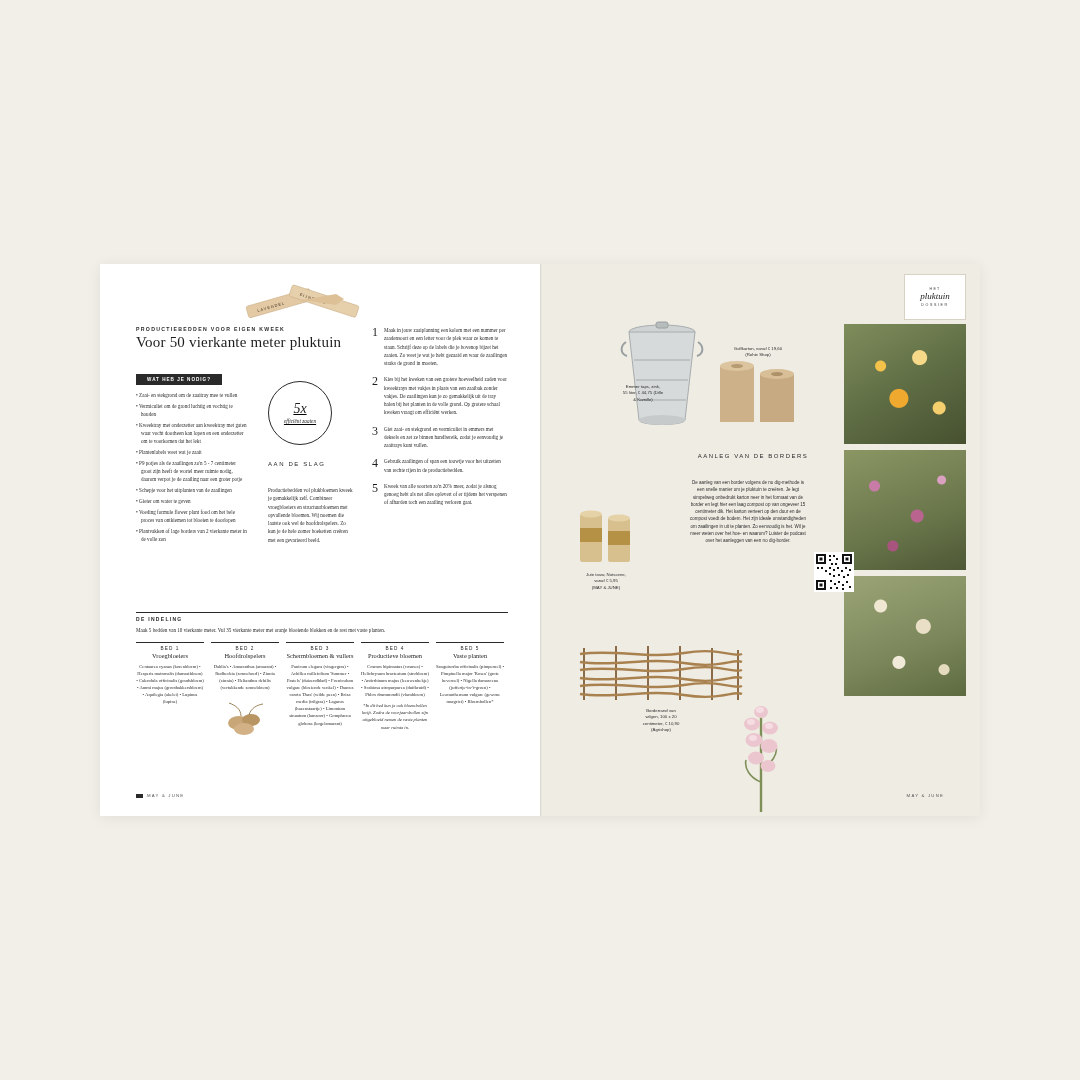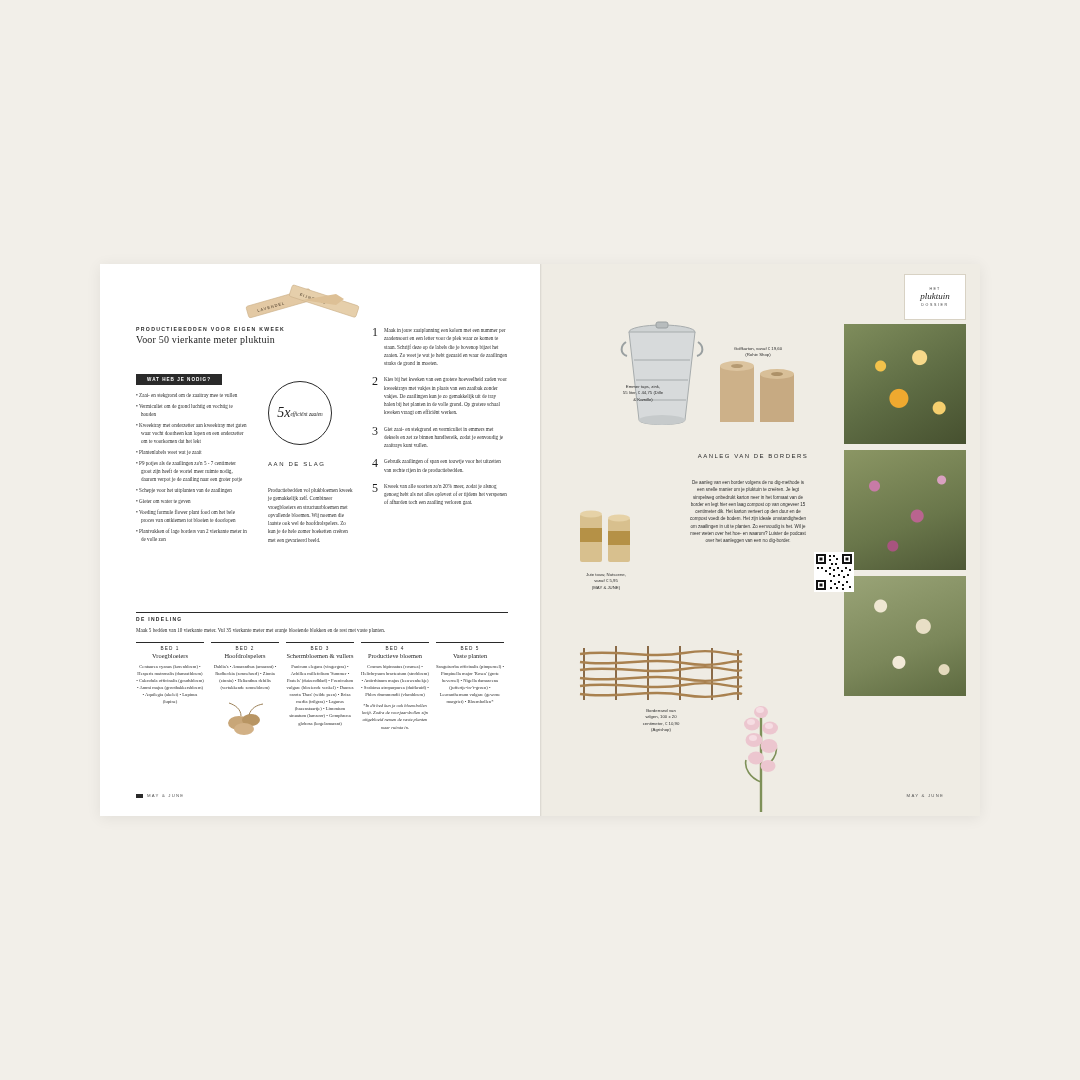"Voor 50 vierkante meter pluktuin" .headline { font-size: 10px -> 15px }
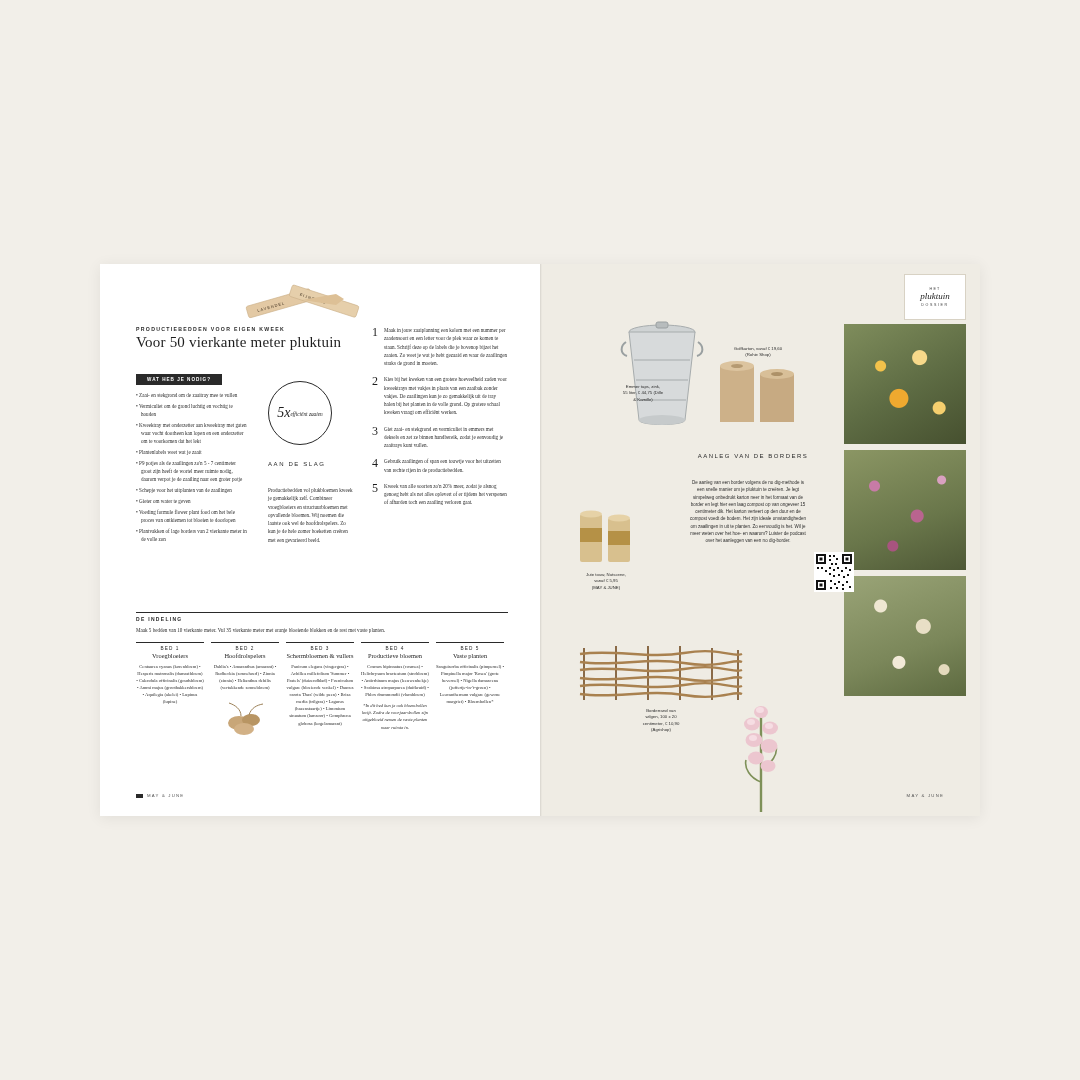"5x" .badge { flex-direction: row -> column; text-decoration: none -> underline }
